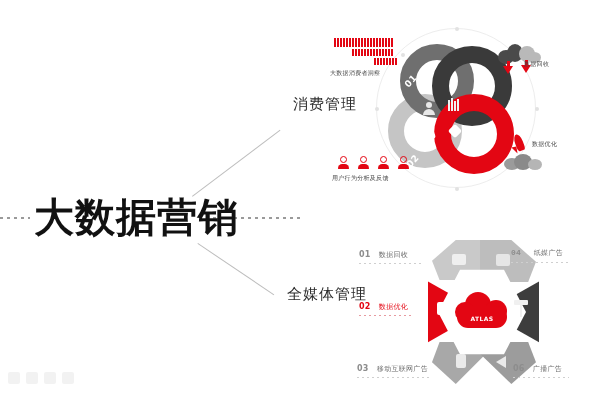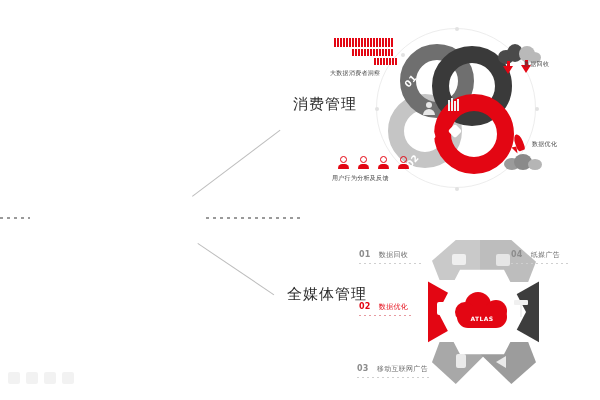"大数据营销" div.main-title { html: none -> <div>大数据营销</div> }
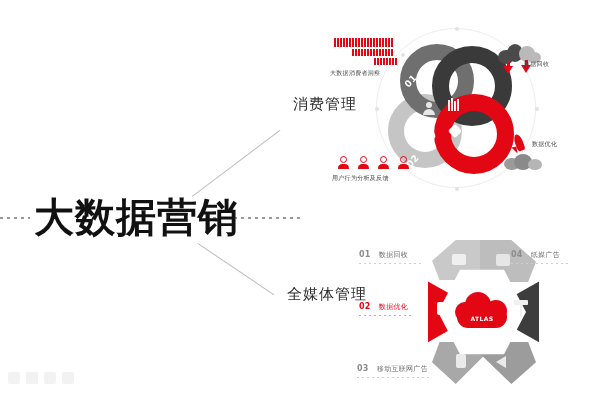"04 纸媒广告" div.hex-label { font-family: none -> Liberation Mono, monospace }
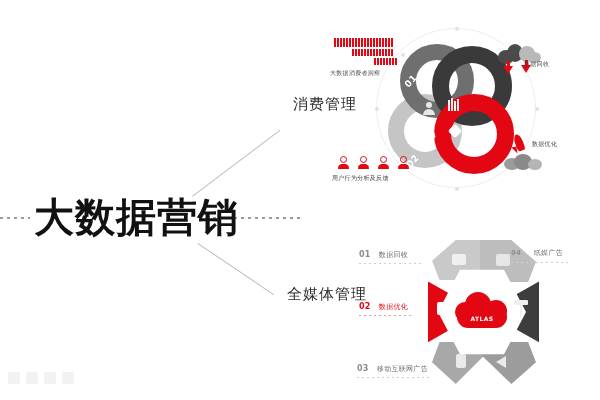"06 广播广告" div.hex-label { html: none -> <div> <span>06</span> <span>广播广告</span> <div></div> </div> }
